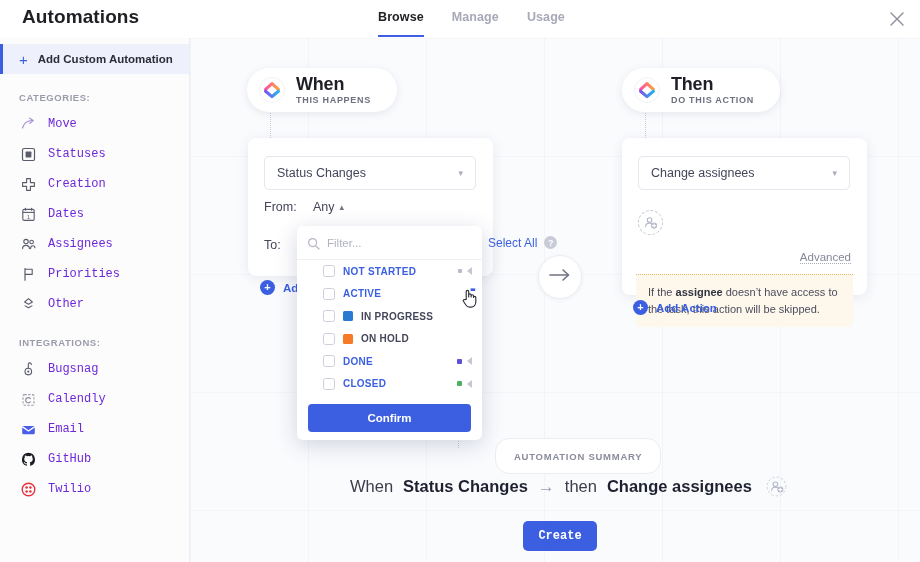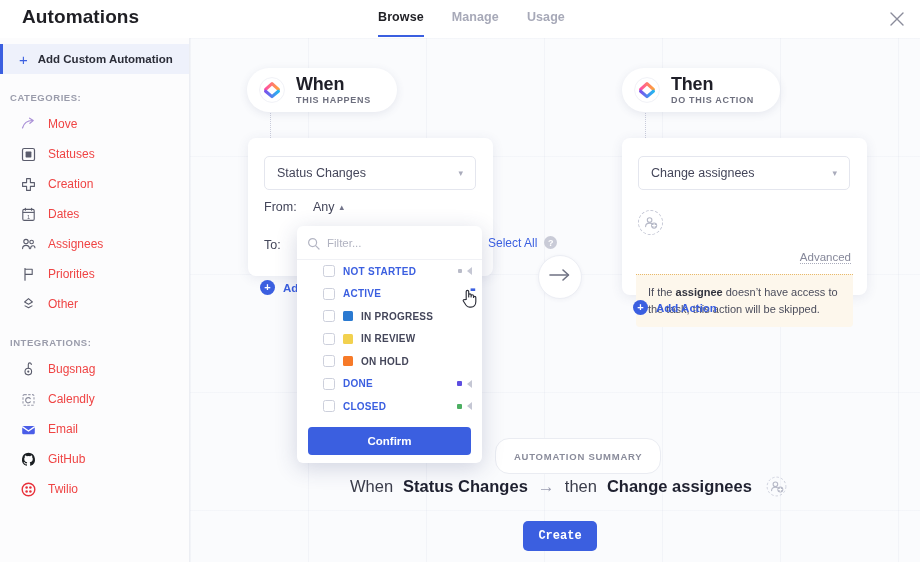"CATEGORIES:" .section-label { padding-left: 10px -> 19px }
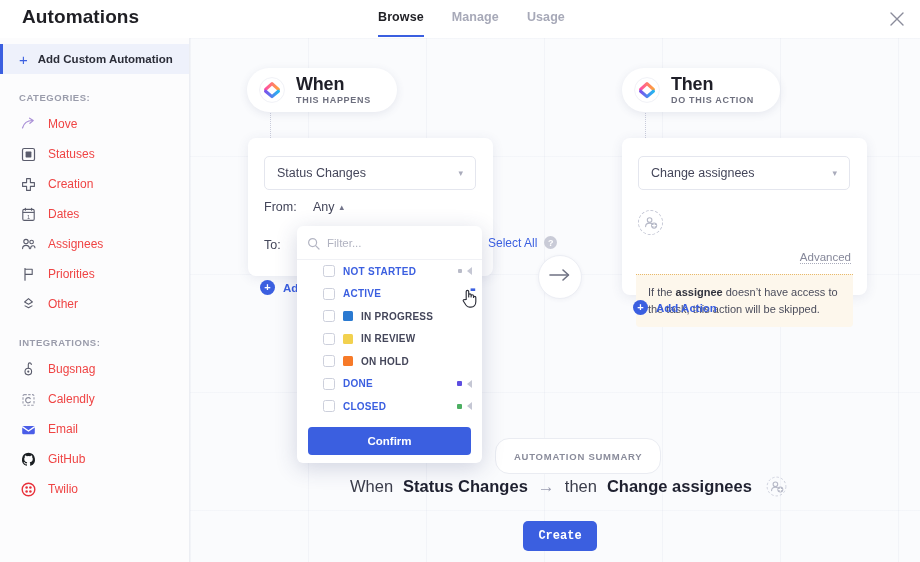"Move" .nav-item .lbl { color: #ef4444 -> #6d28d9; font-family: none -> Liberation Mono, monospace }
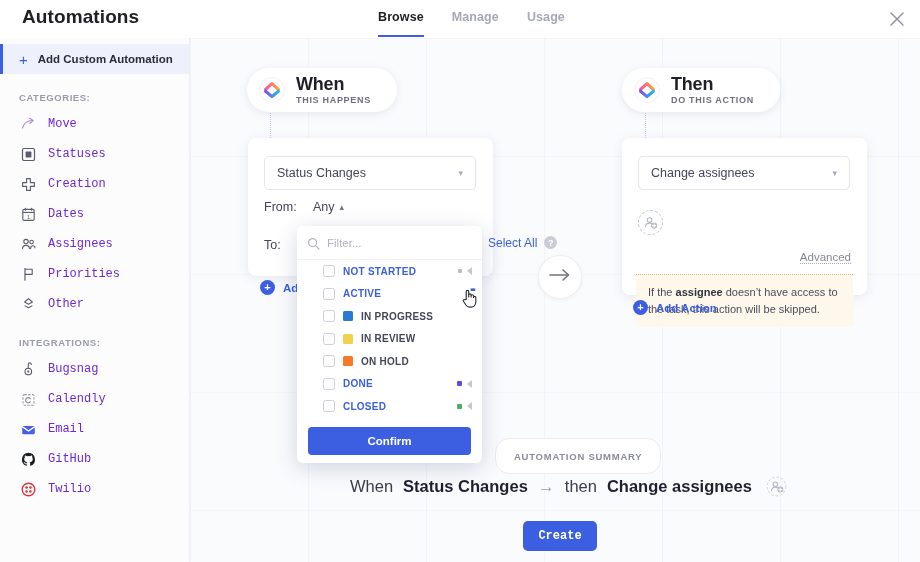"IN REVIEW" div.dd-item { html: <div> <span></span> <span></span> <span>IN REVIEW</span> </div> -> none }
